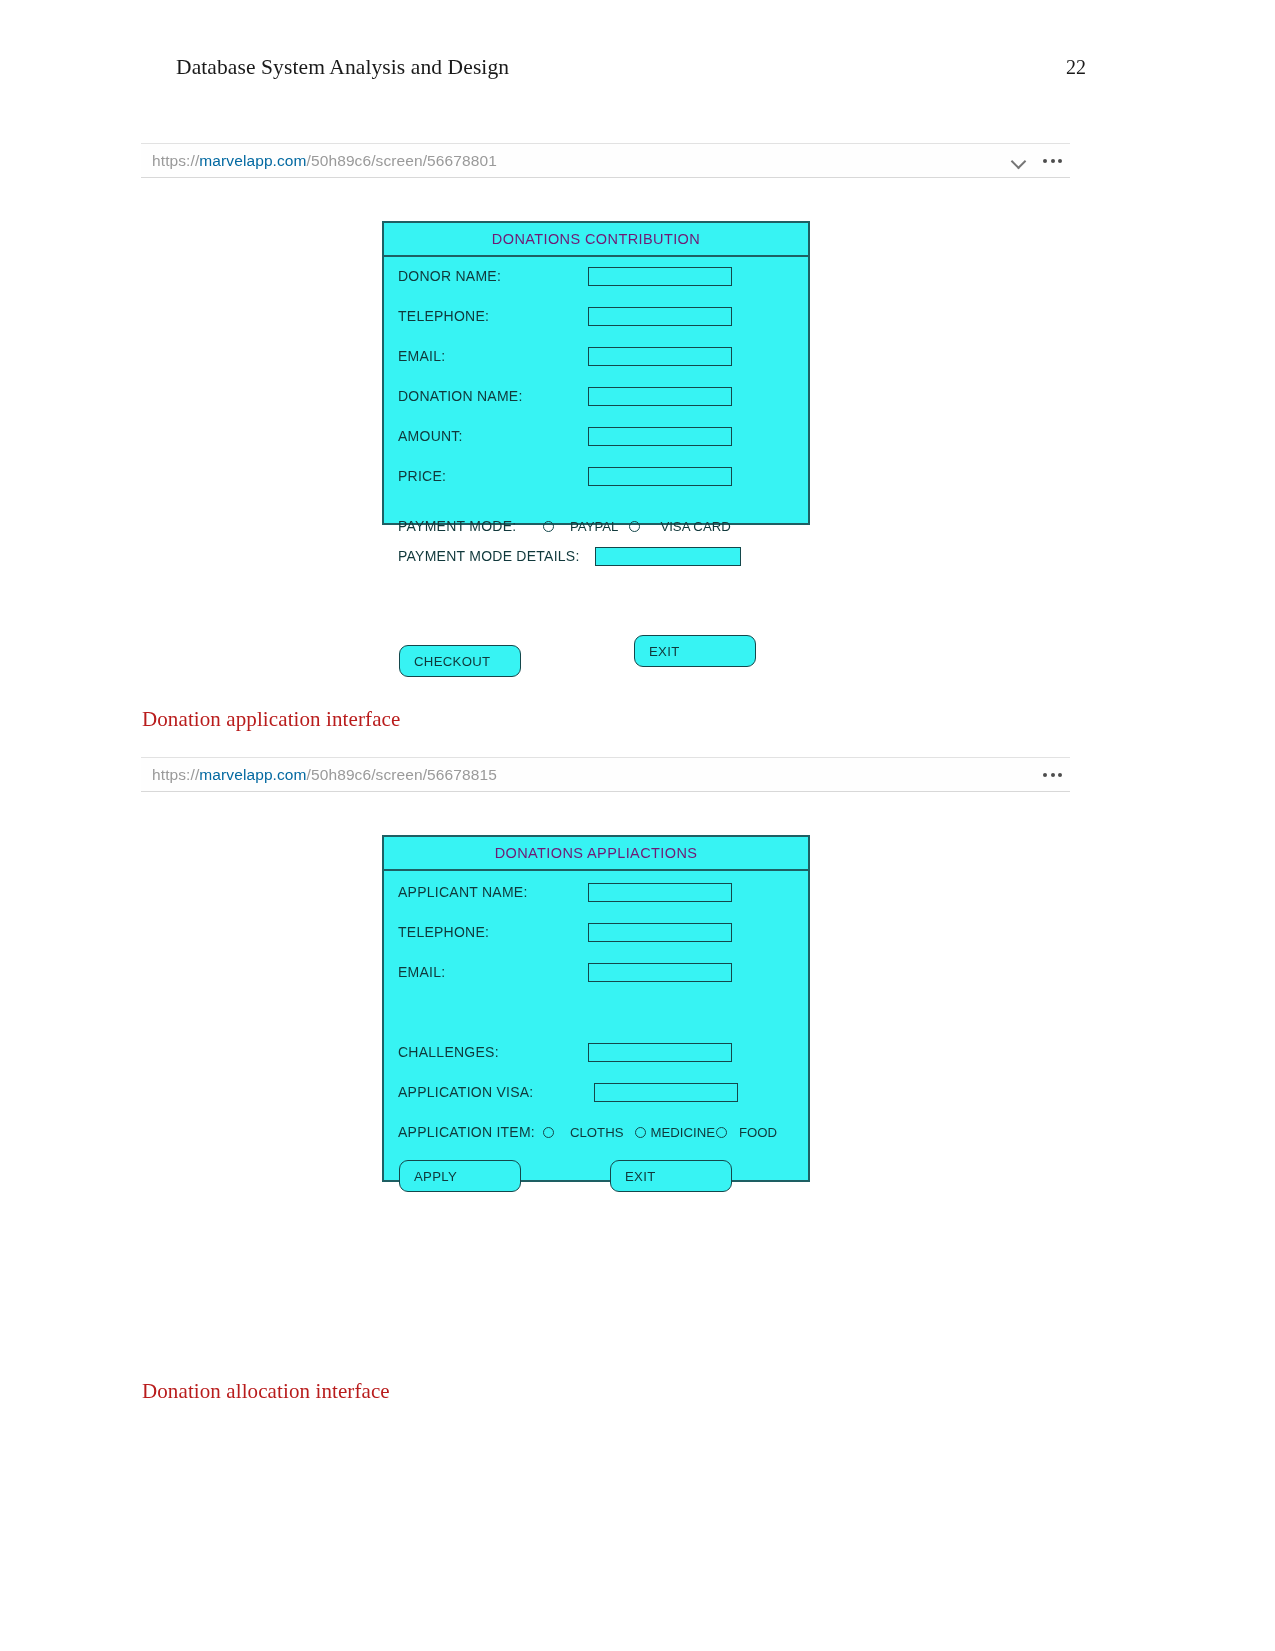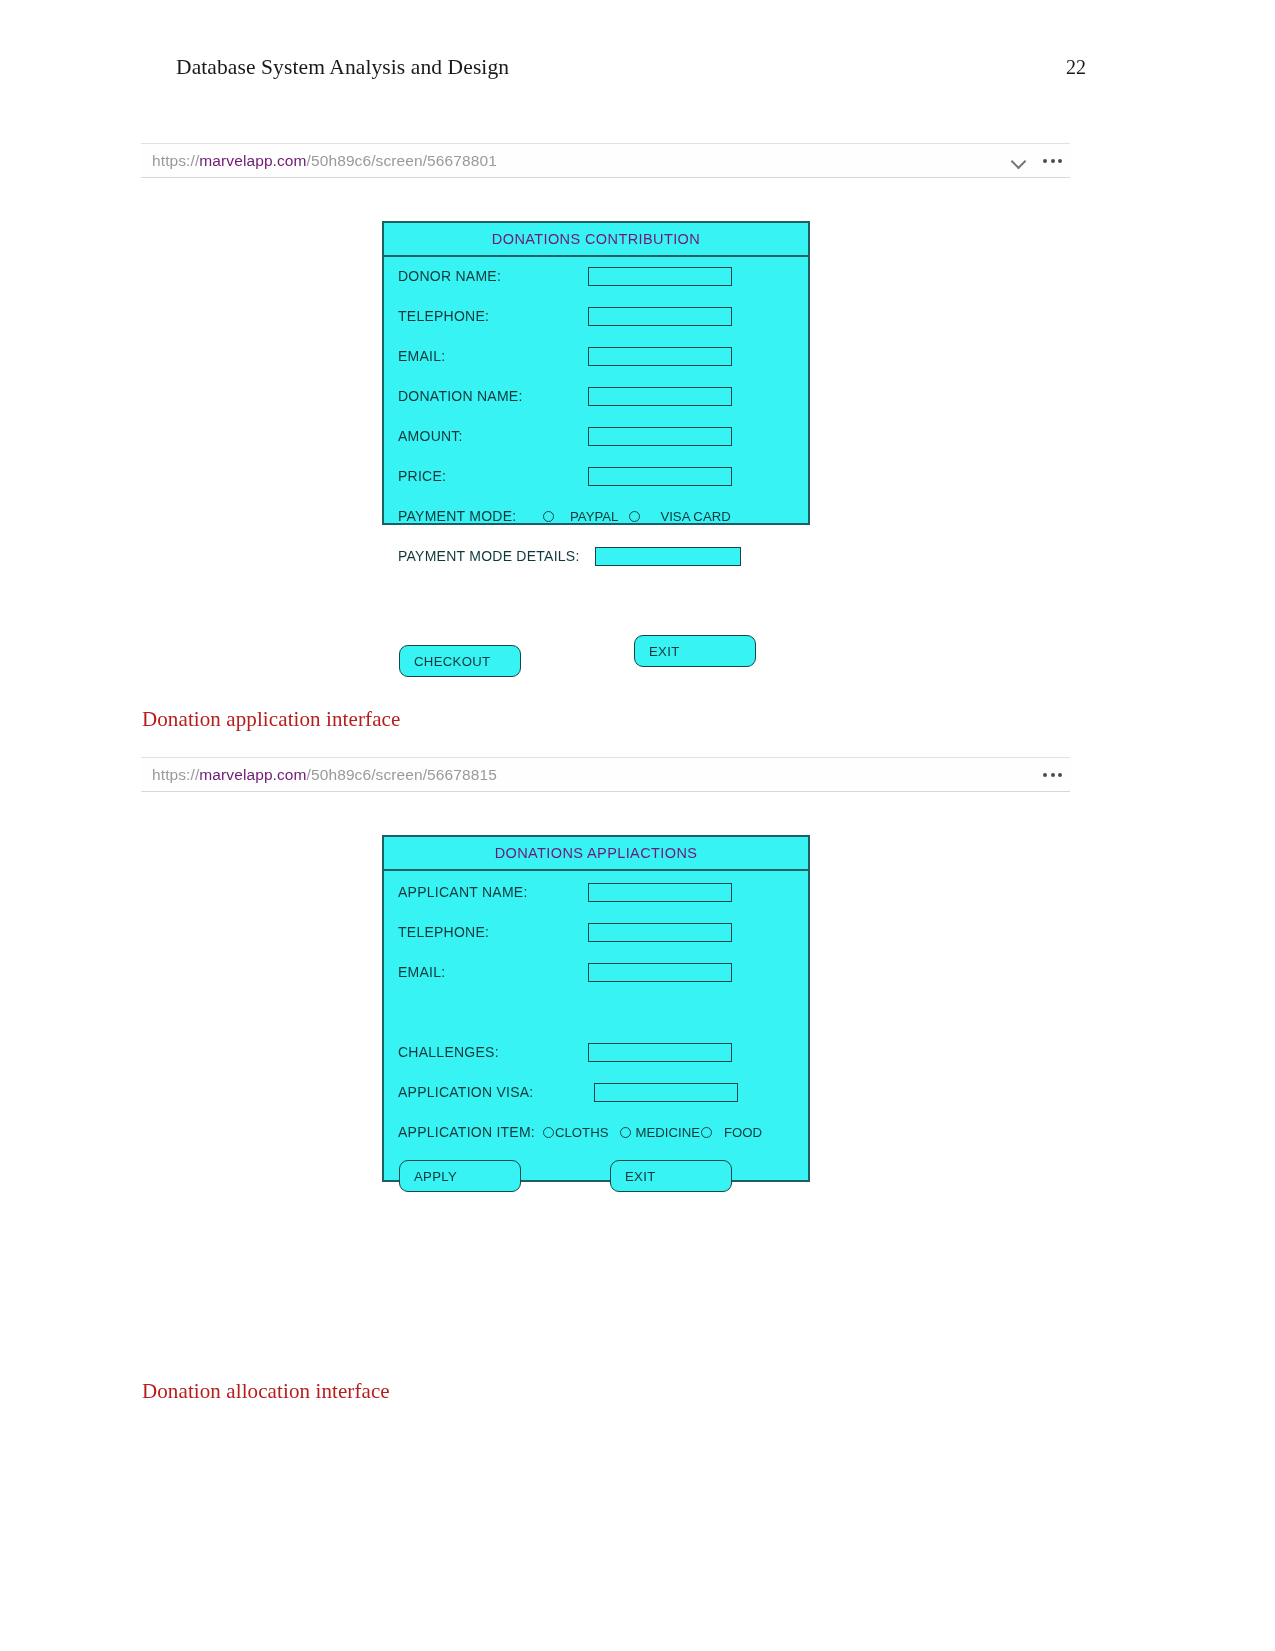"marvelapp.com" .url-text .host { color: #701a75 -> #0369a1 }
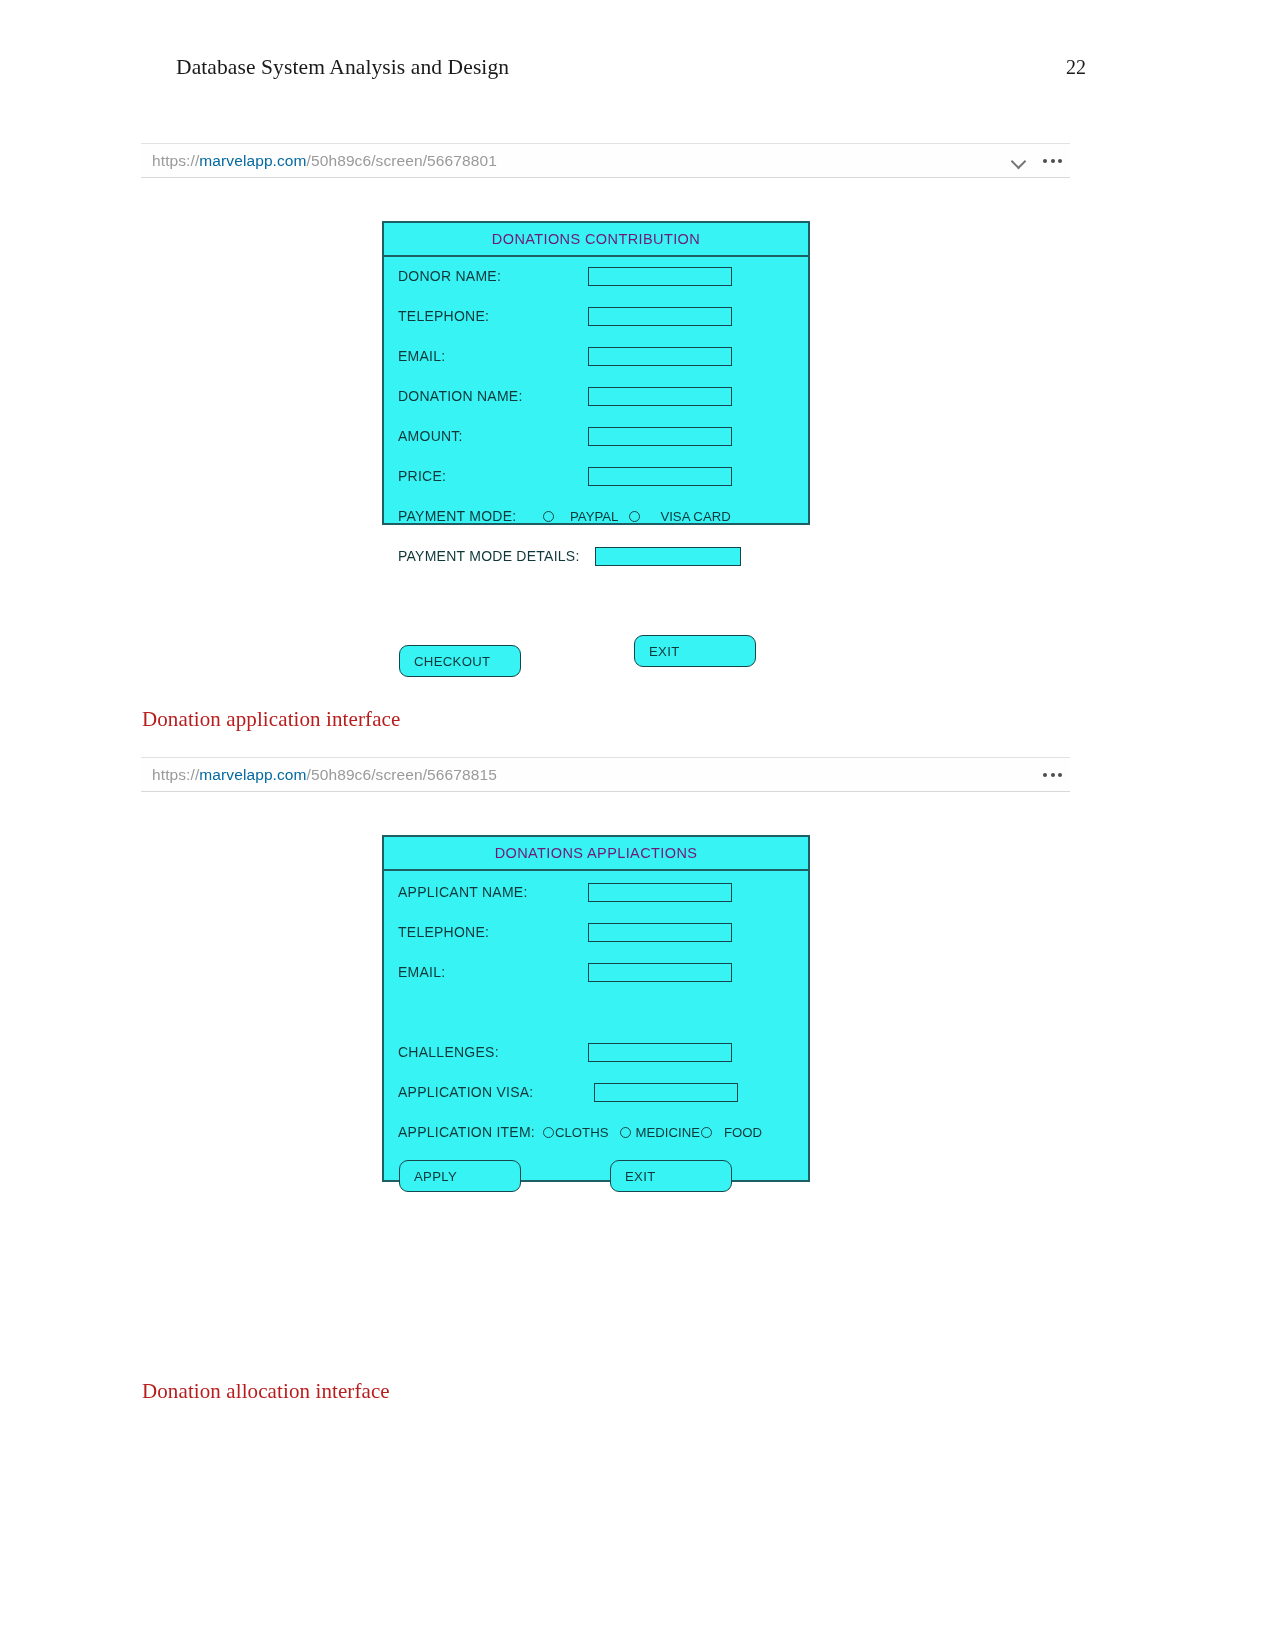"PAYMENT MODE:" div.field-row { top: 246px -> 256px }
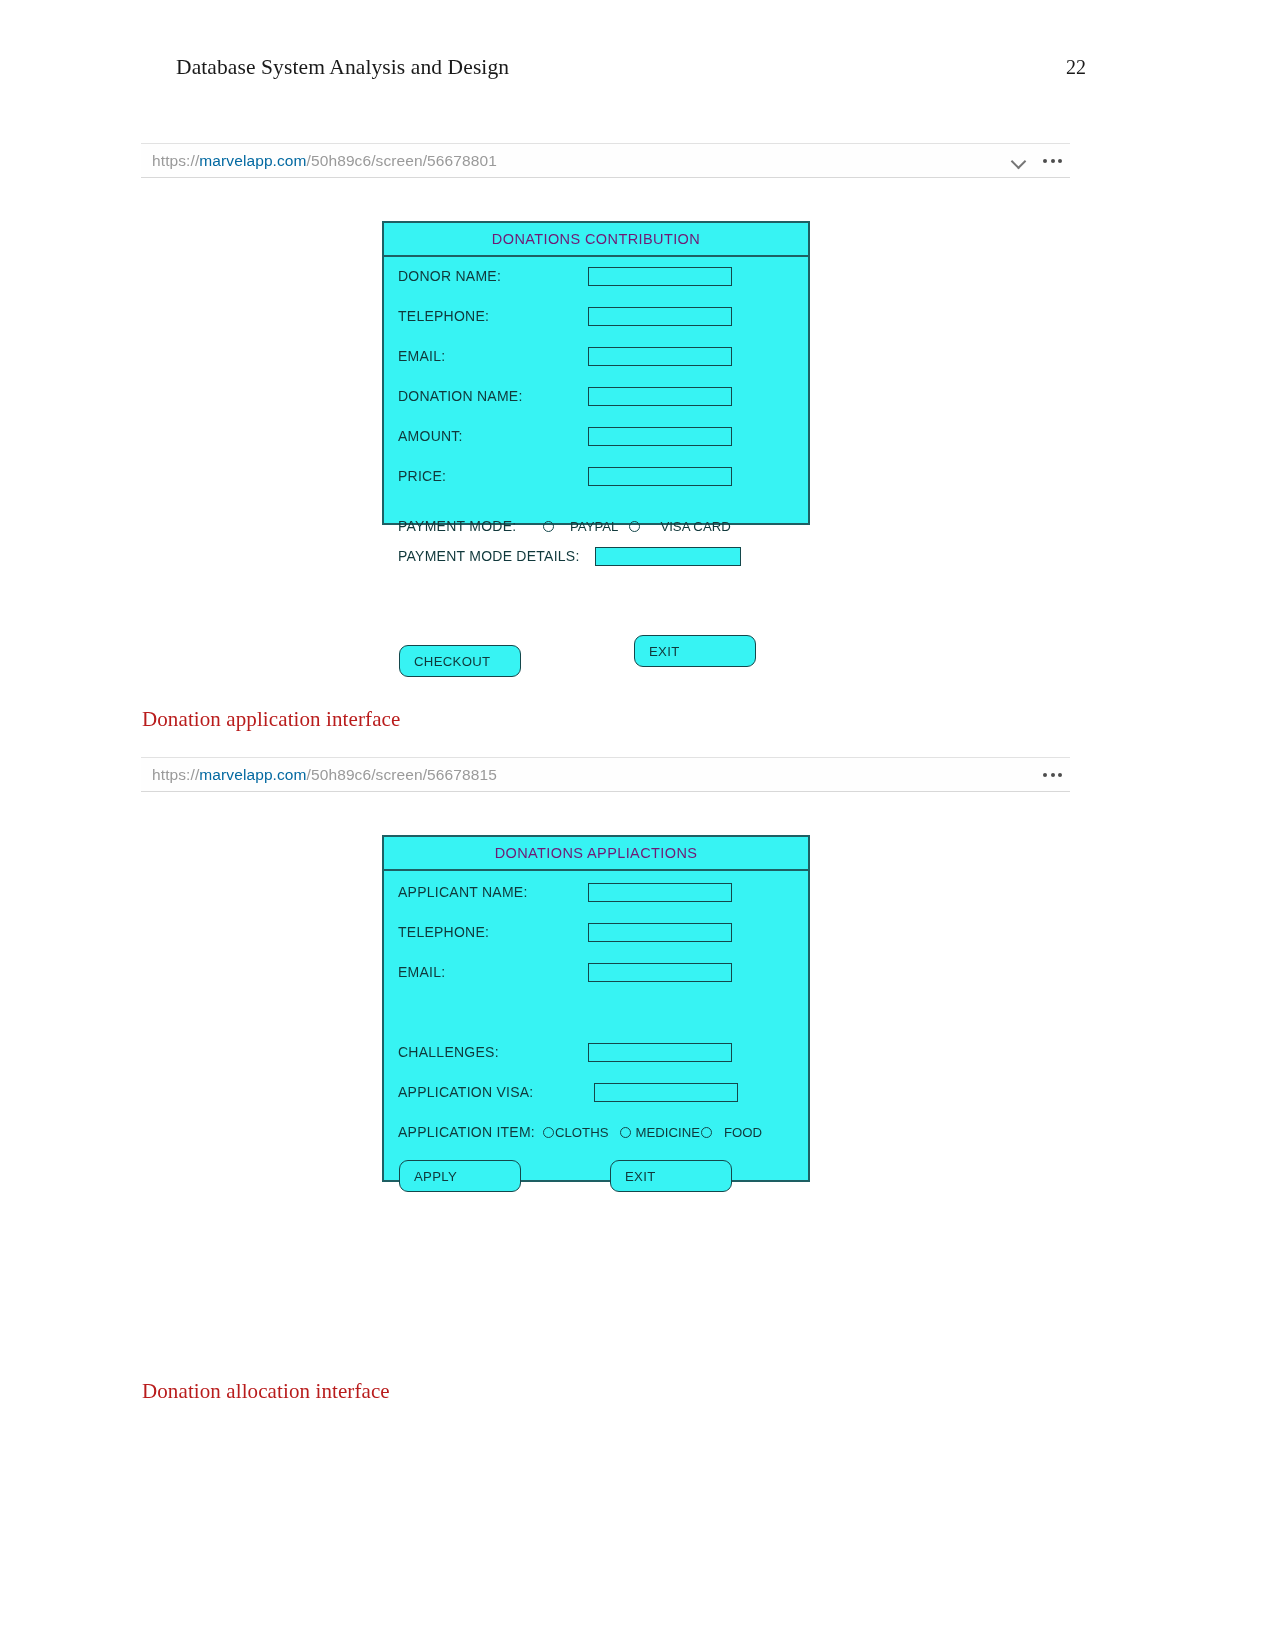"CLOTHS" span { margin-left: 1px -> 16px }
